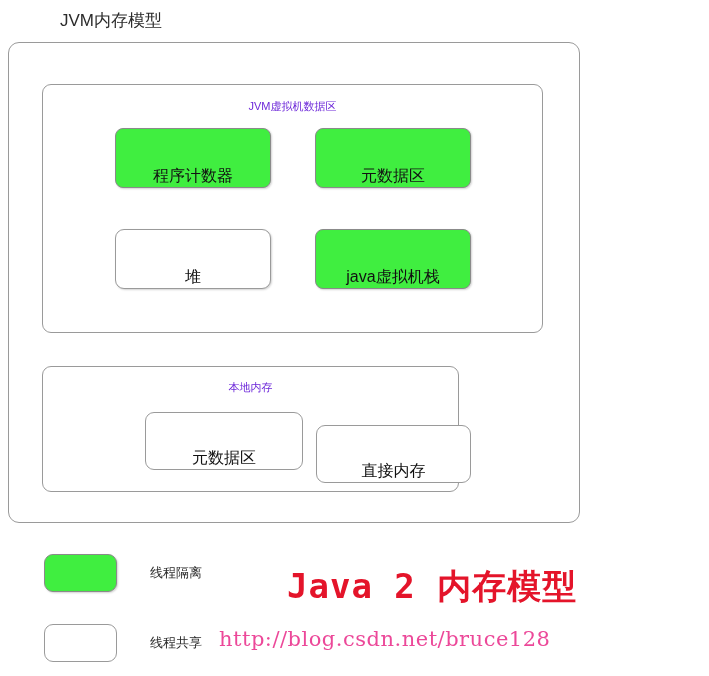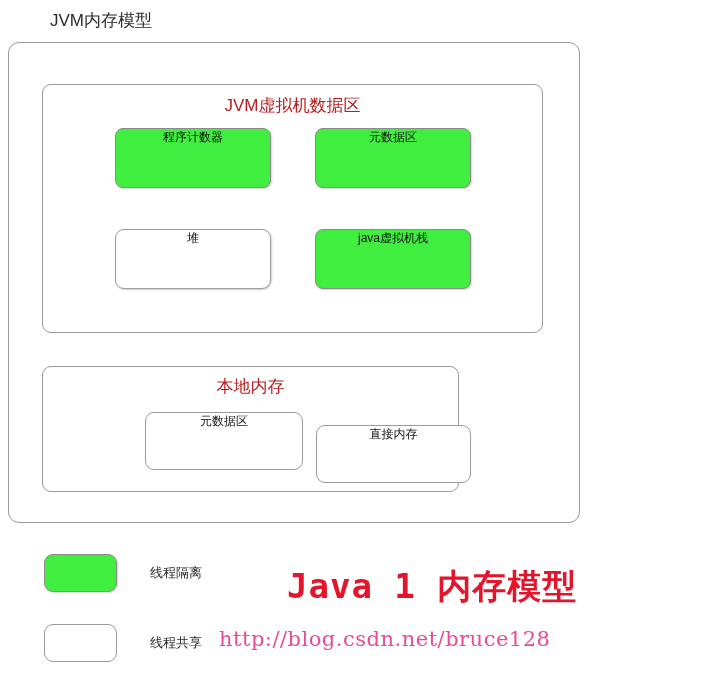"JVM内存模型" .diagram-title { left: 50px -> 60px }
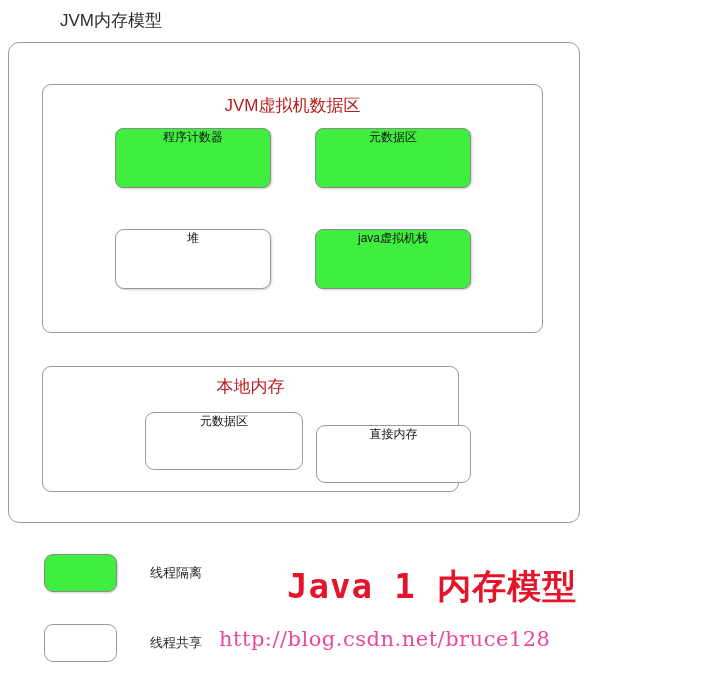"JVM虚拟机数据区" .section-heading { color: #b91c1c -> #6d28d9; font-size: 17px -> 11px }
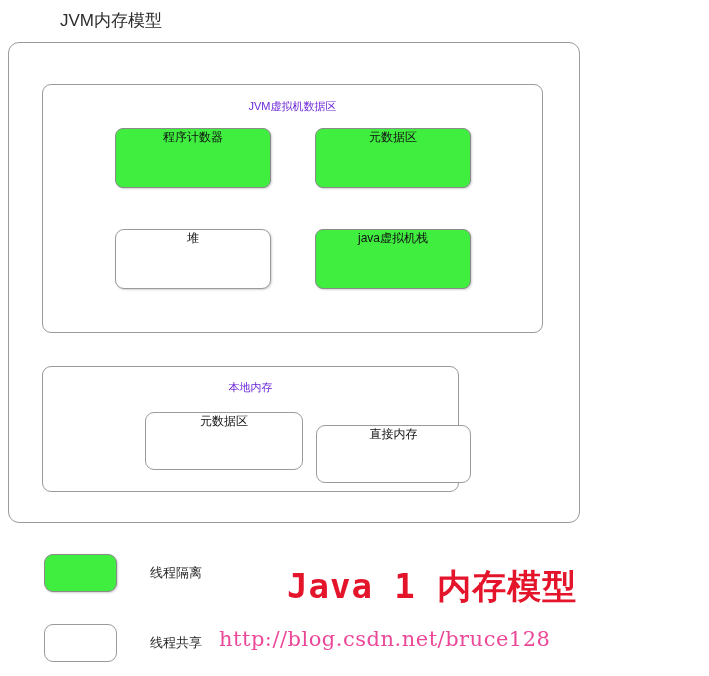"程序计数器" .region { align-items: flex-start -> flex-end; font-size: 12px -> 16px }
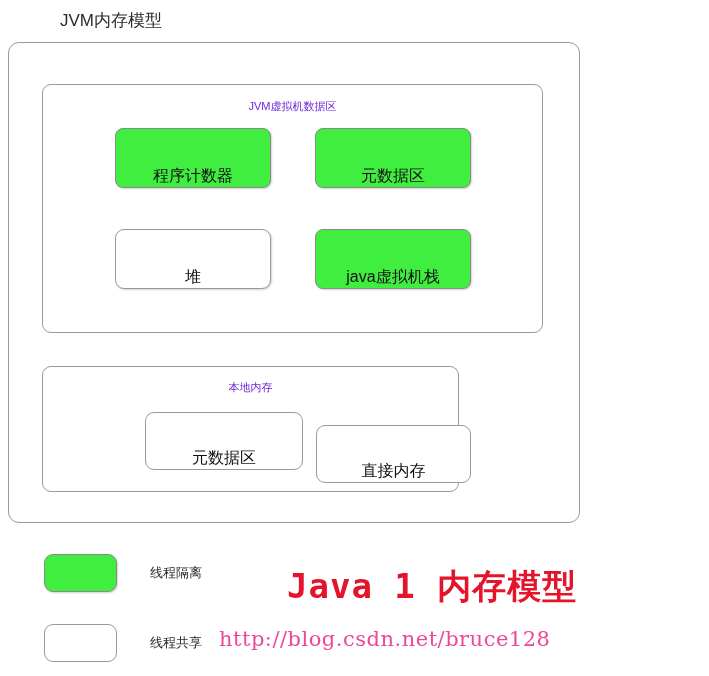"Java 1 内存模型" div { text: 1 -> 2 }
